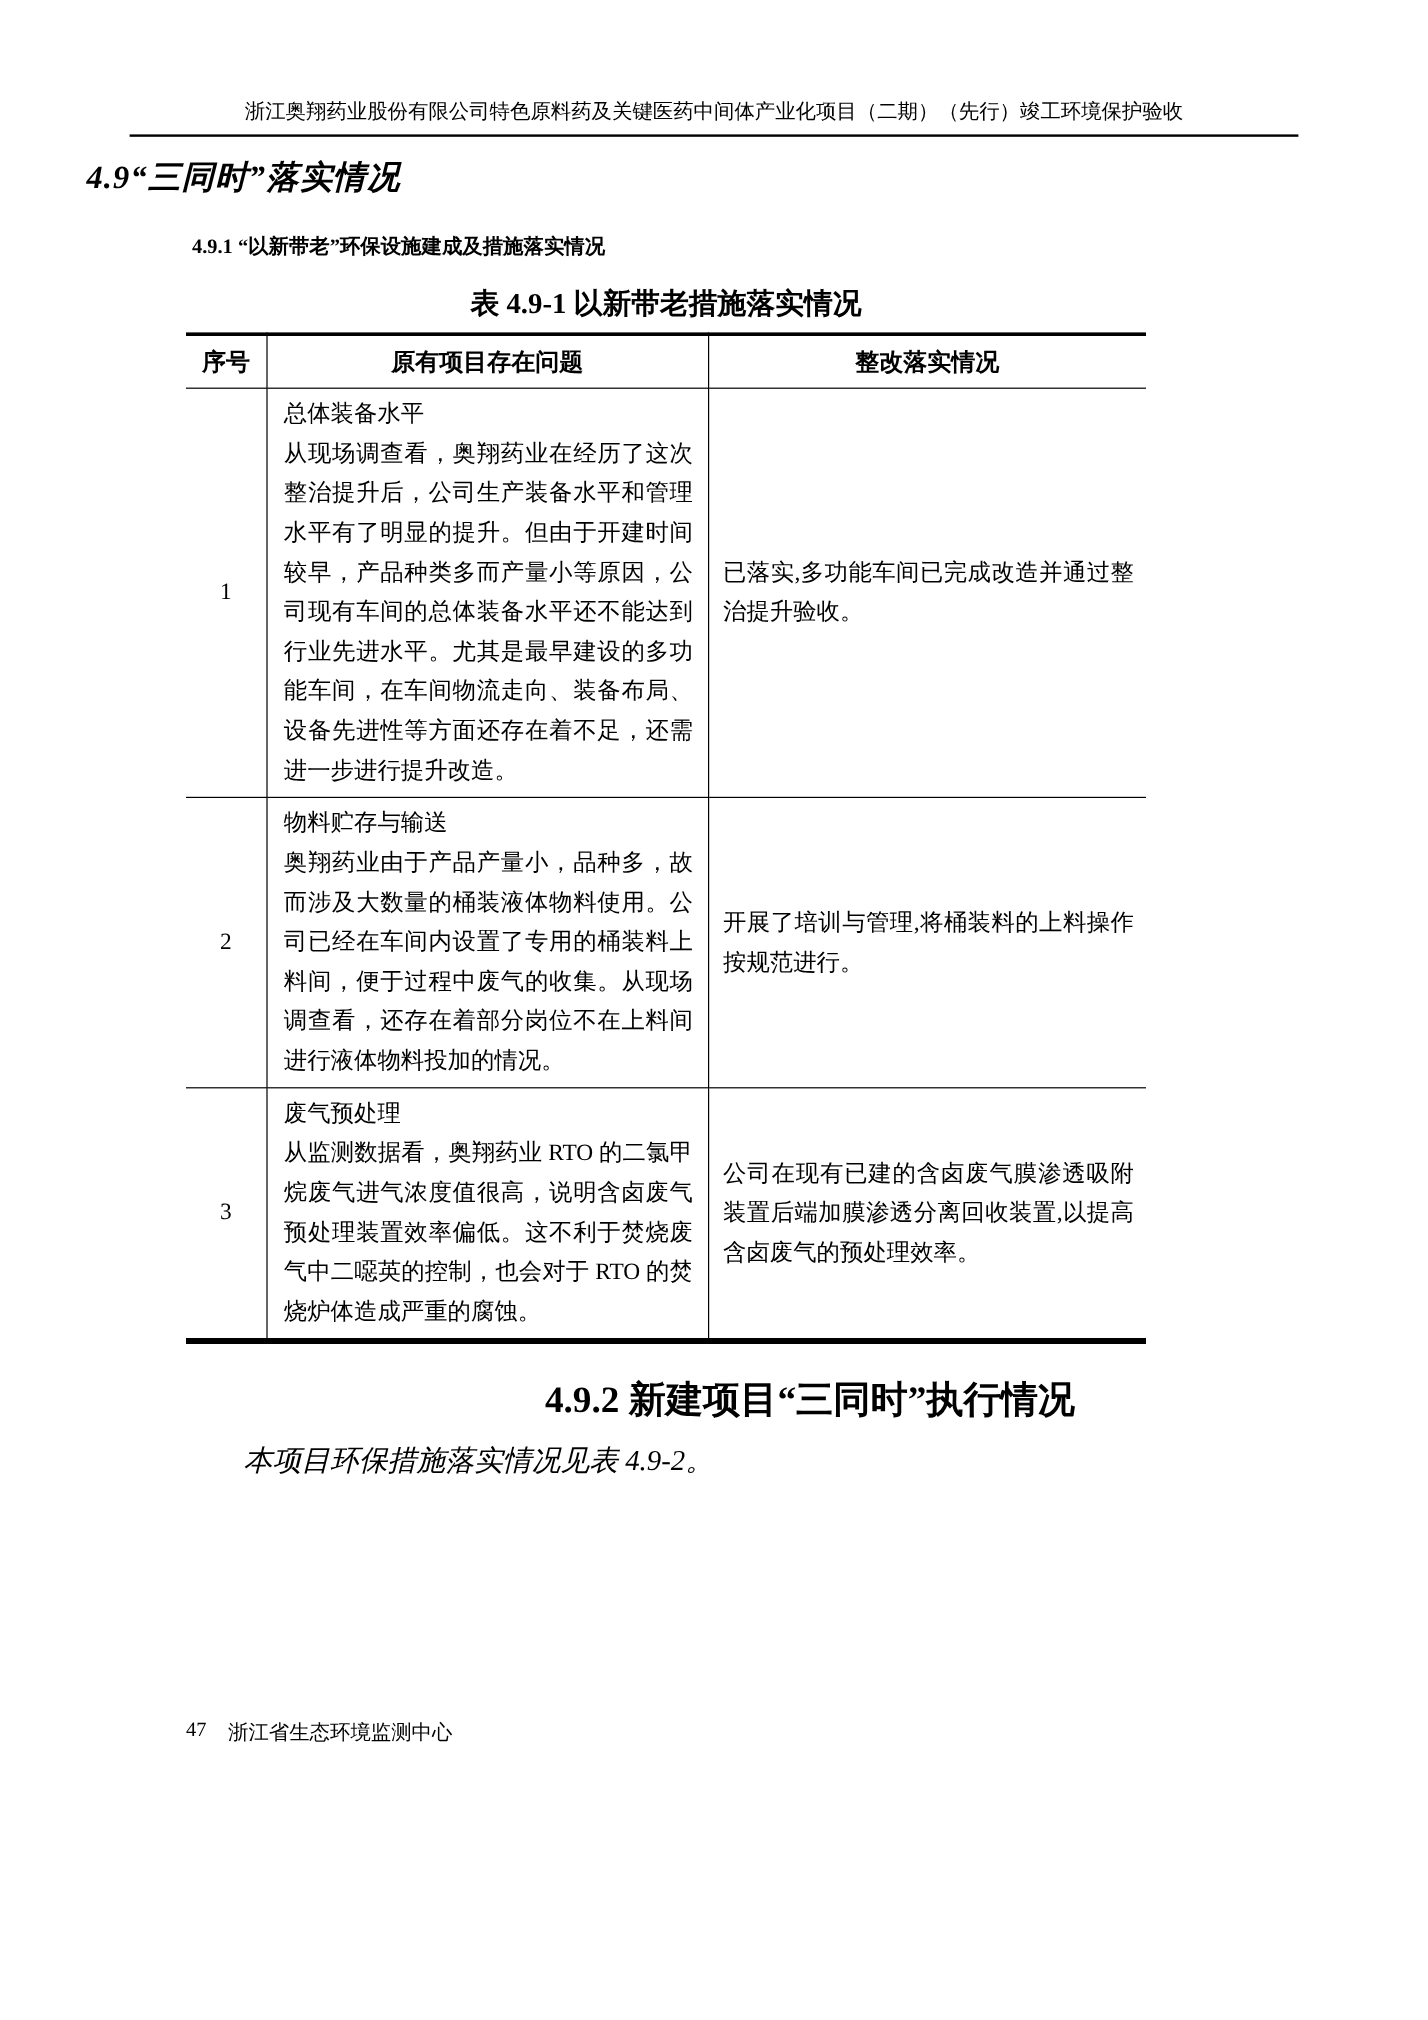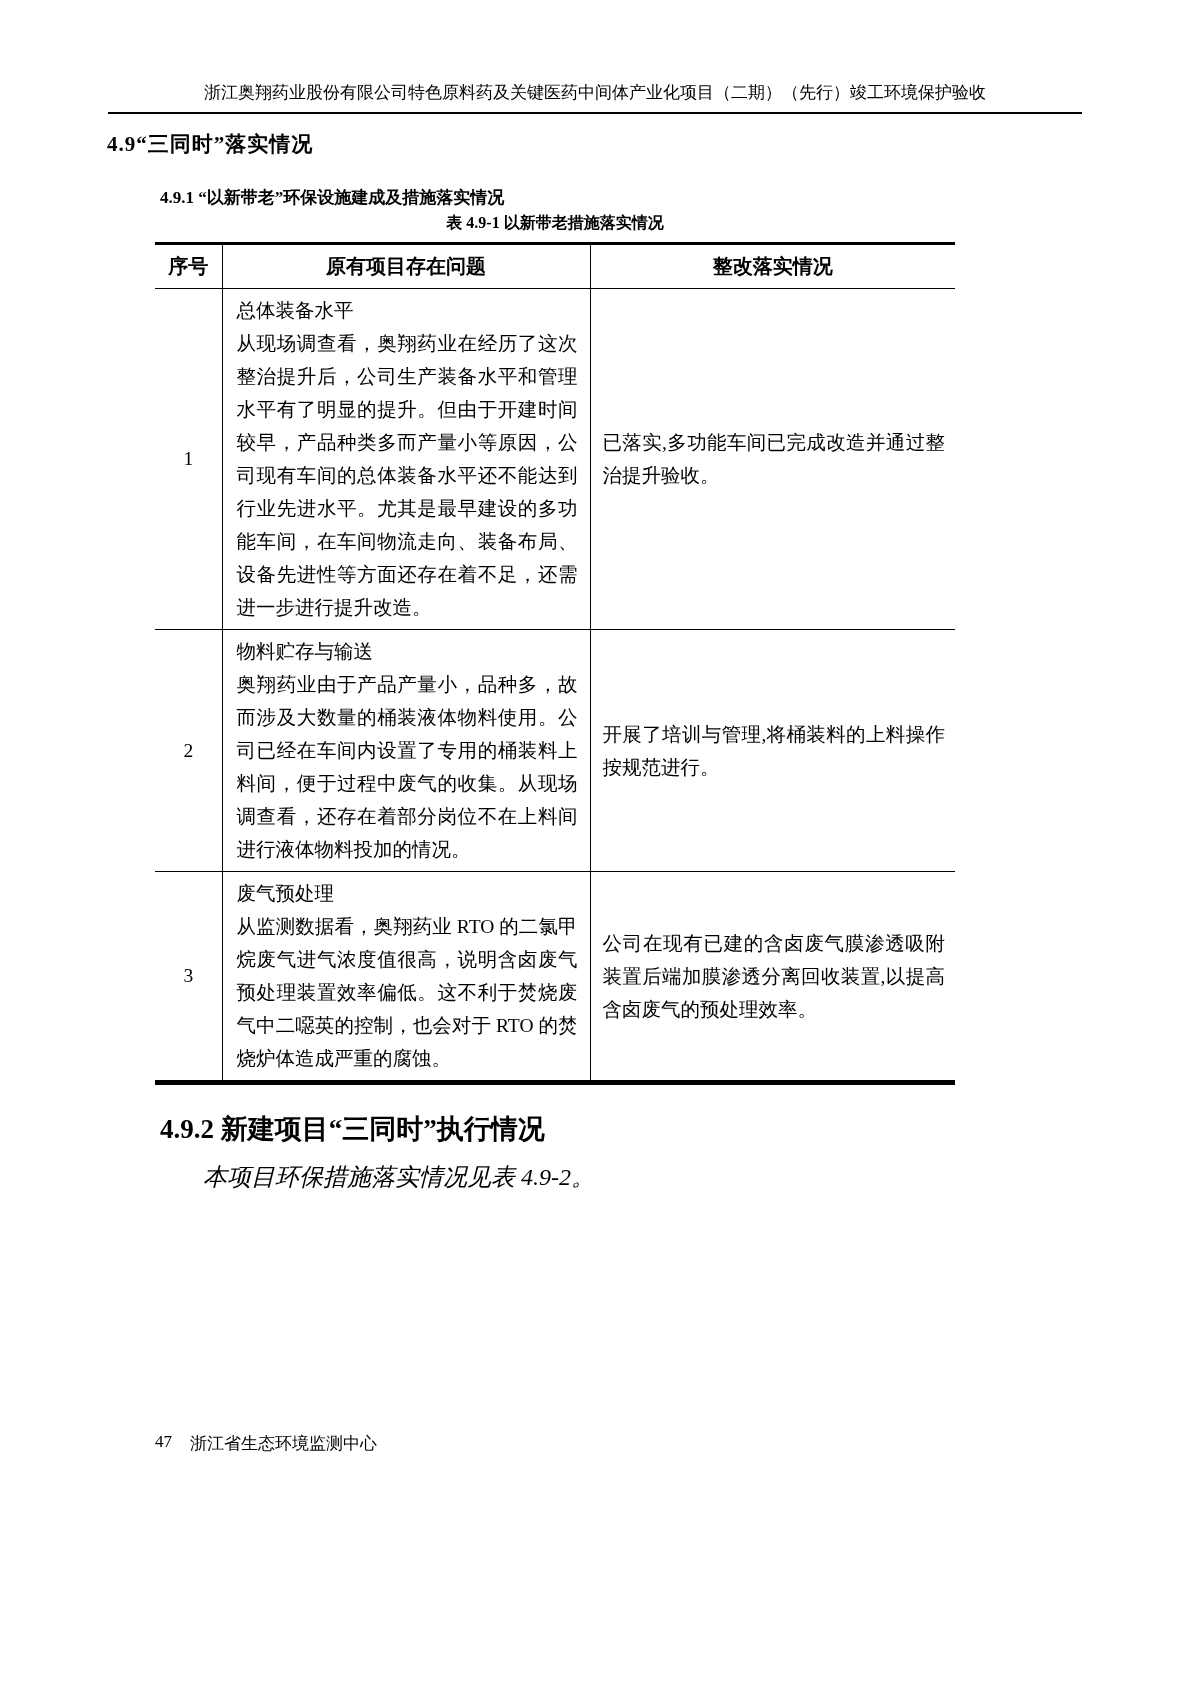"4.9“三同时”落实情况" .h-49 { font-size: 21px -> 27px; font-style: none -> italic; margin: 16px 0 0 107px -> 16px 0 0 72px }
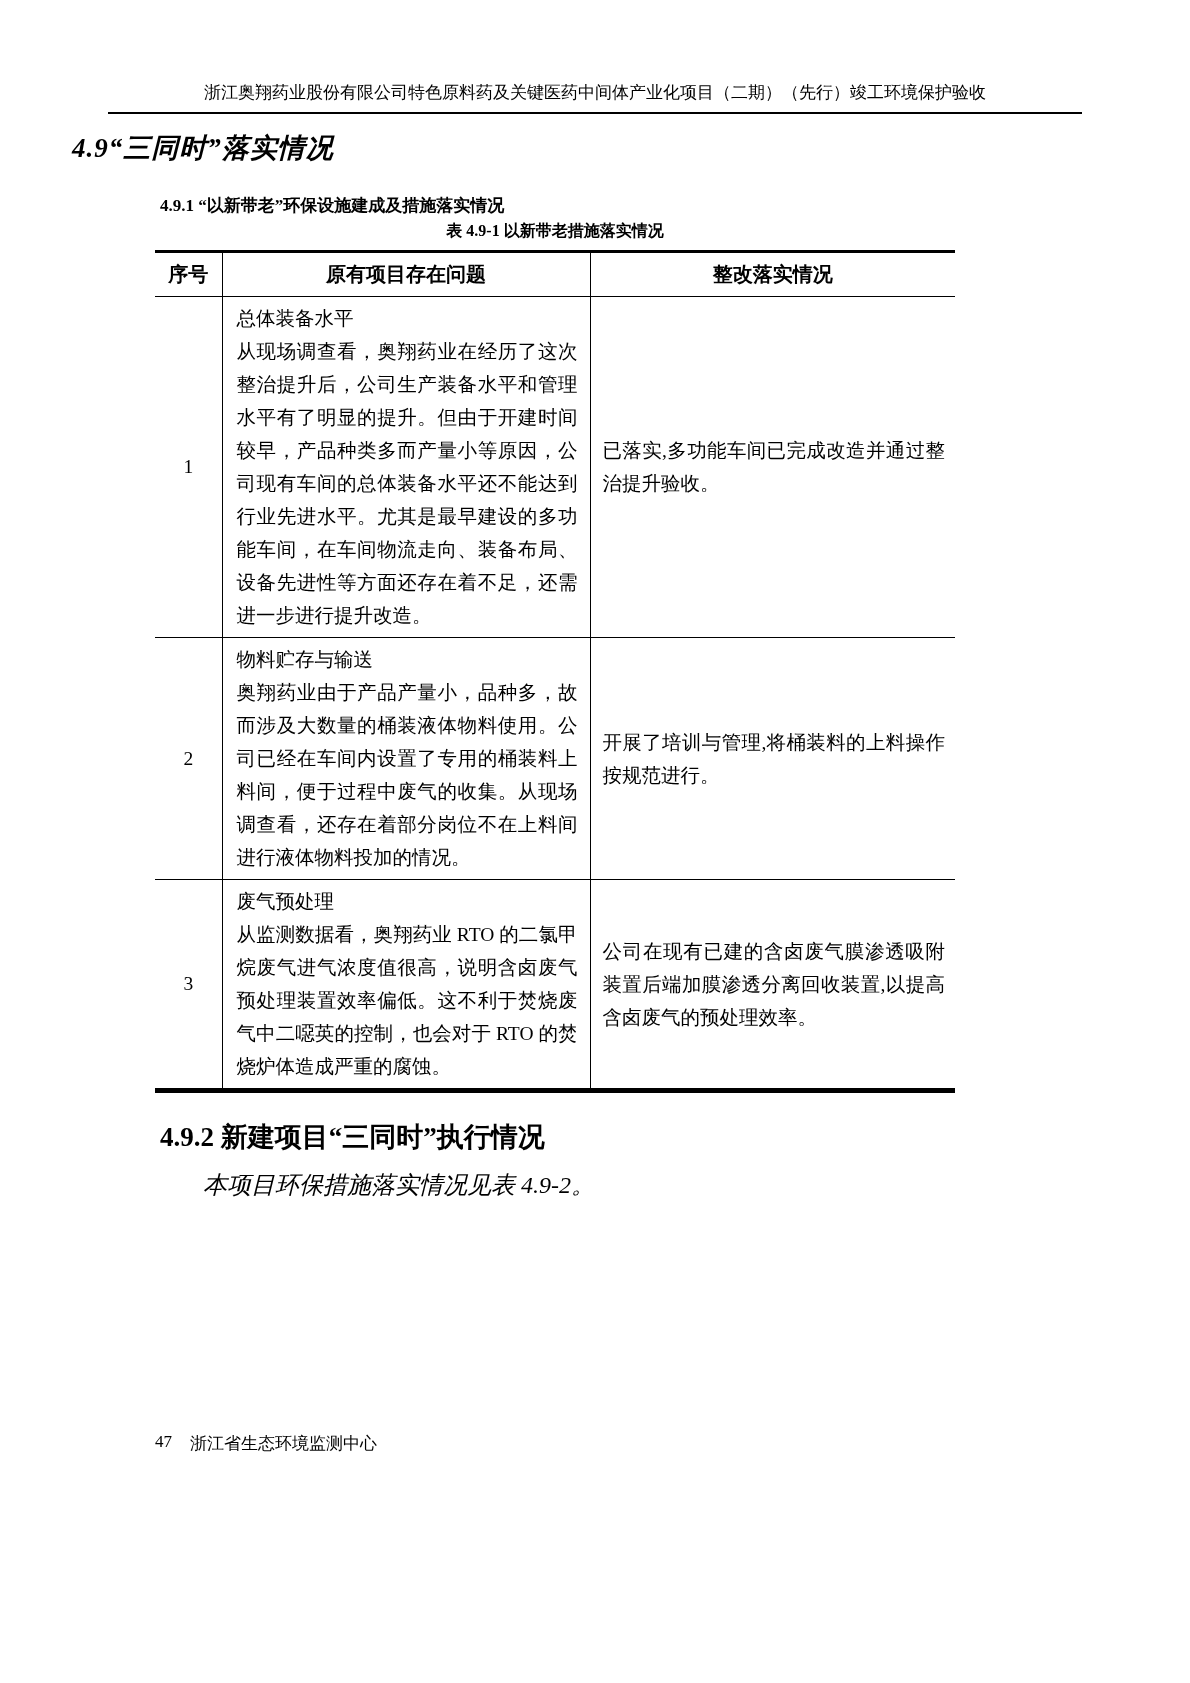"表 4.9-1 以新带老措施落实情况" .tbl-caption { font-size: 16px -> 24px; margin: 4px 235px 0 155px -> 20px 235px 0 155px }
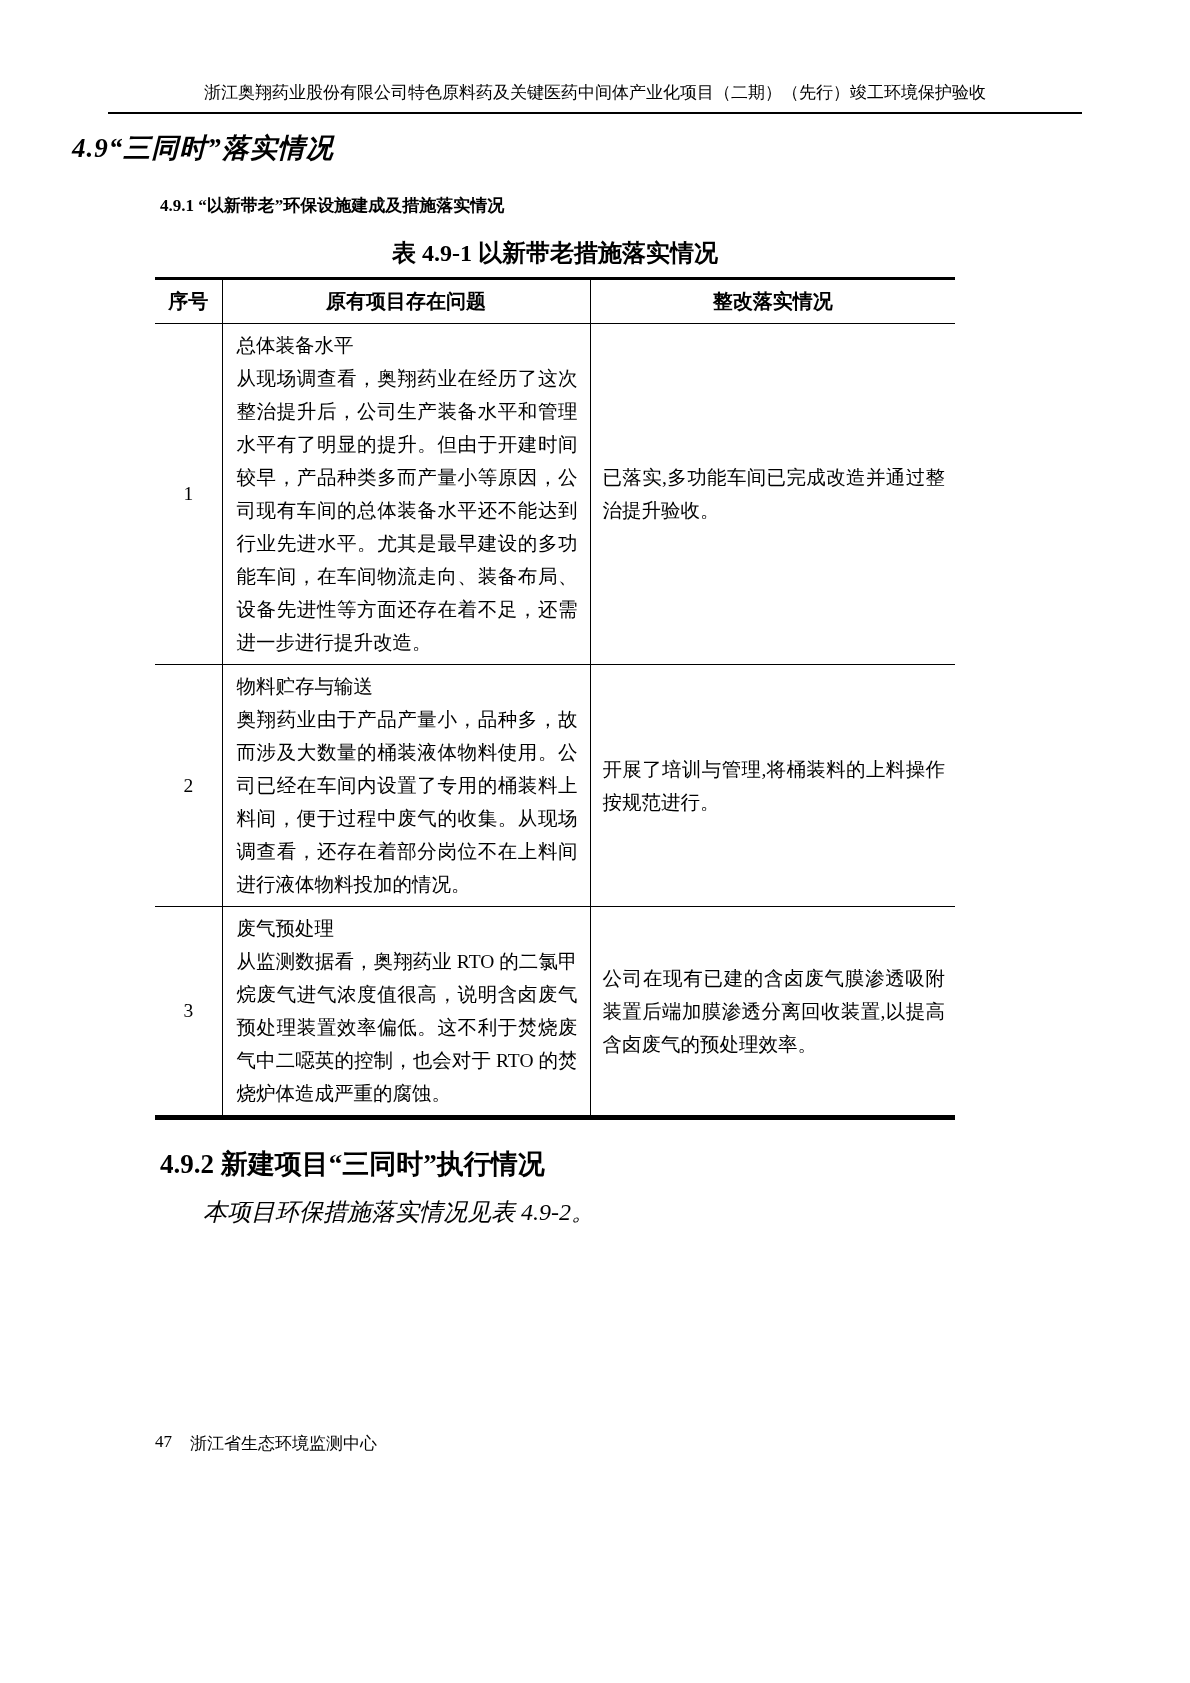"4.9.2 新建项目“三同时”执行情况" .h-492 { font-size: 27px -> 31px; text-align: none -> center }
